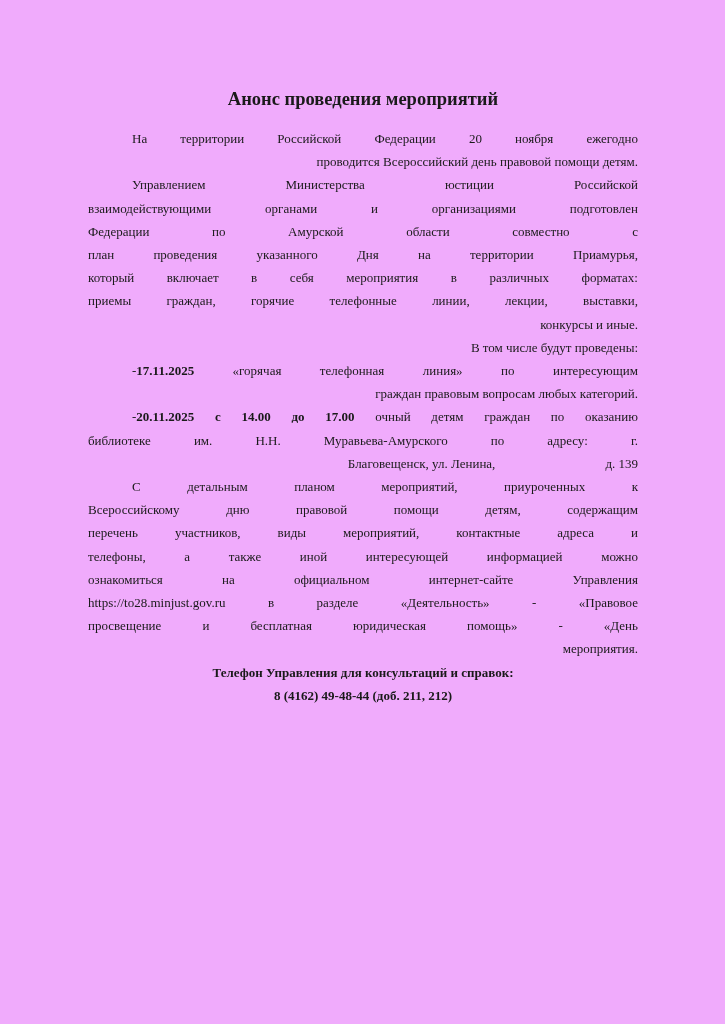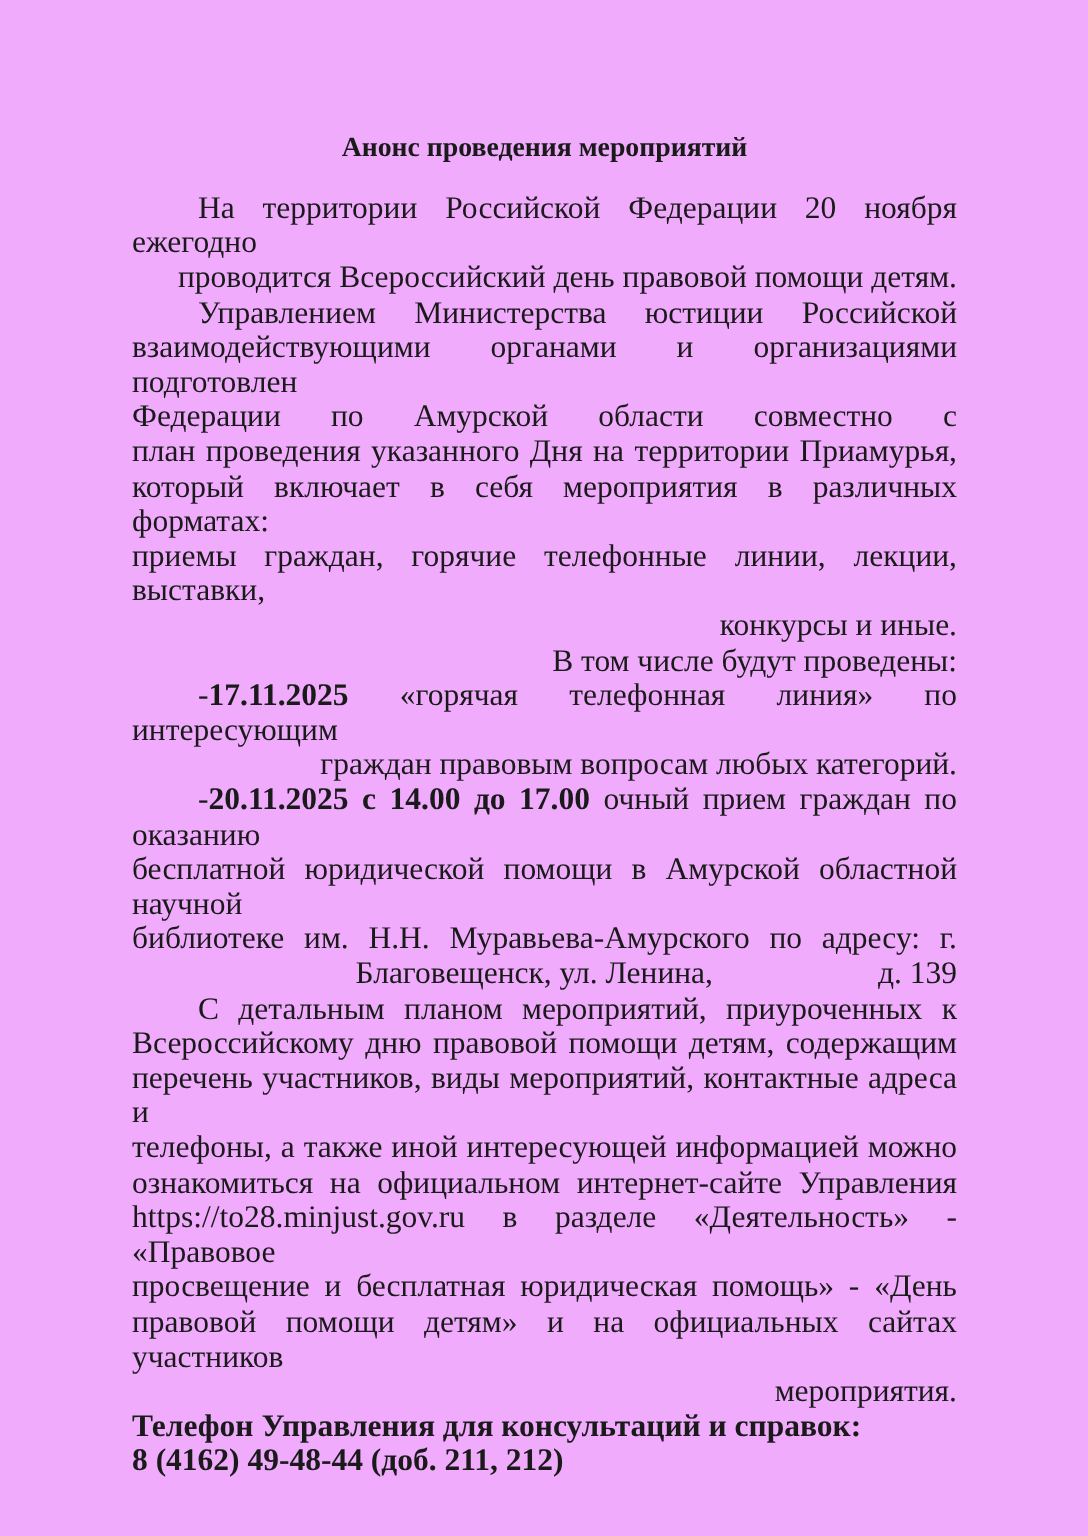"На территории Российской Федерации 20" .line { font-size: 21px -> 13px }
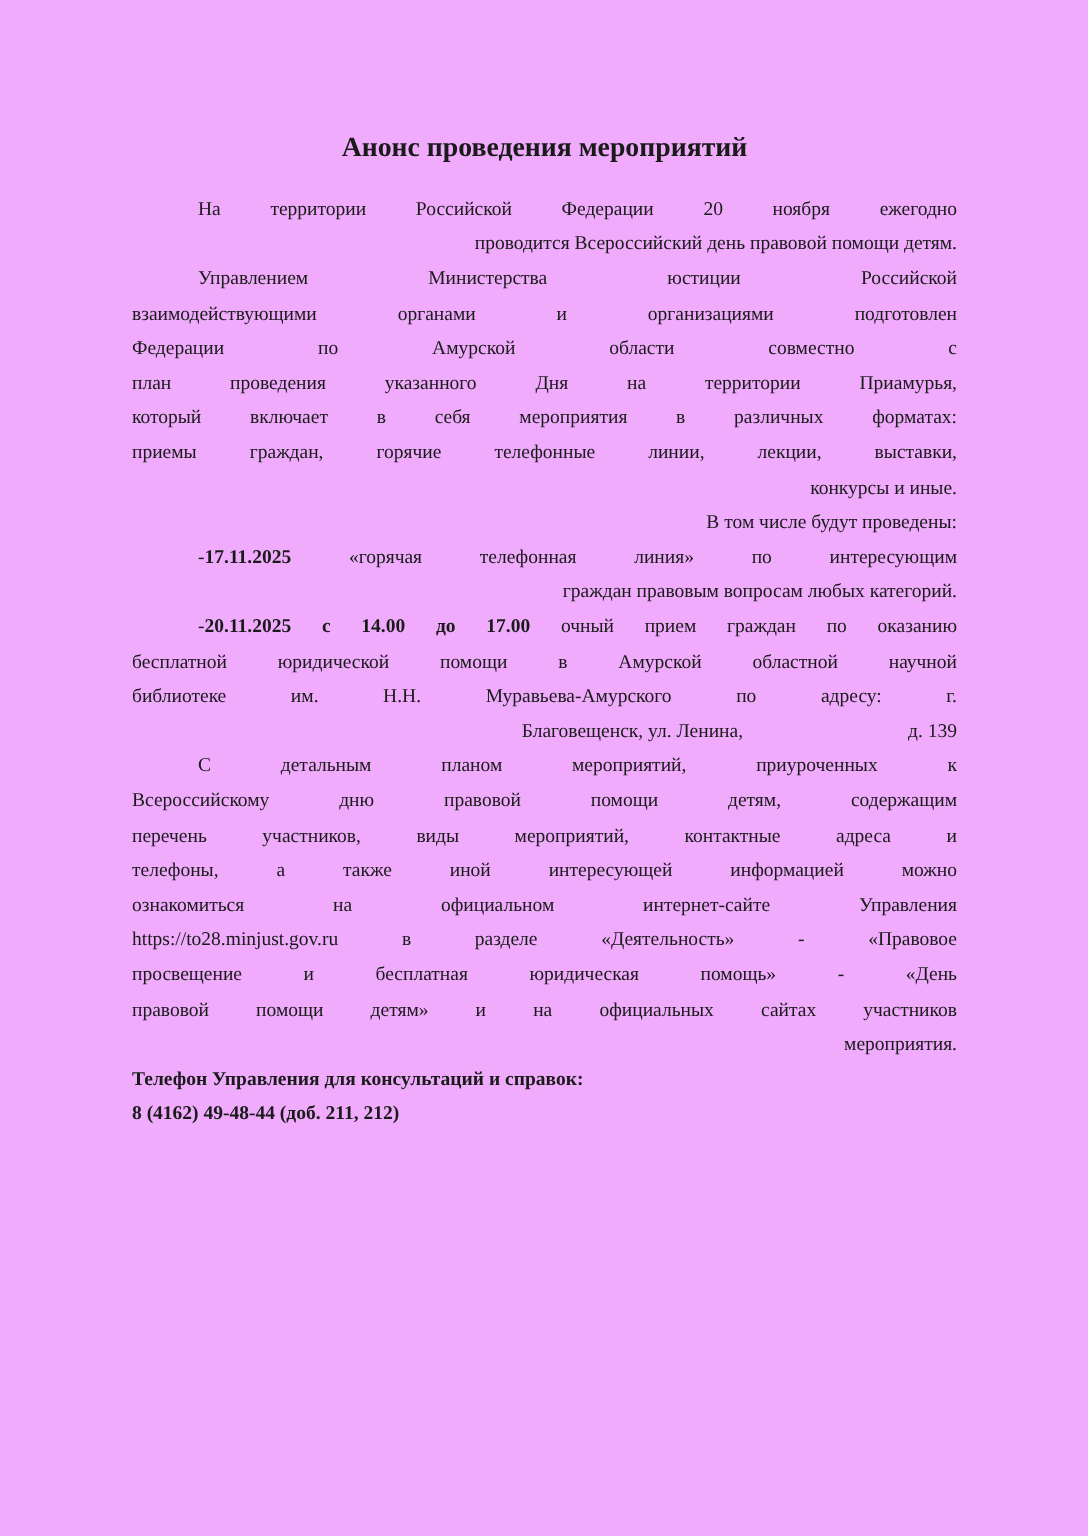"очный прием граждан по оказанию" span { text: прием -> детям }
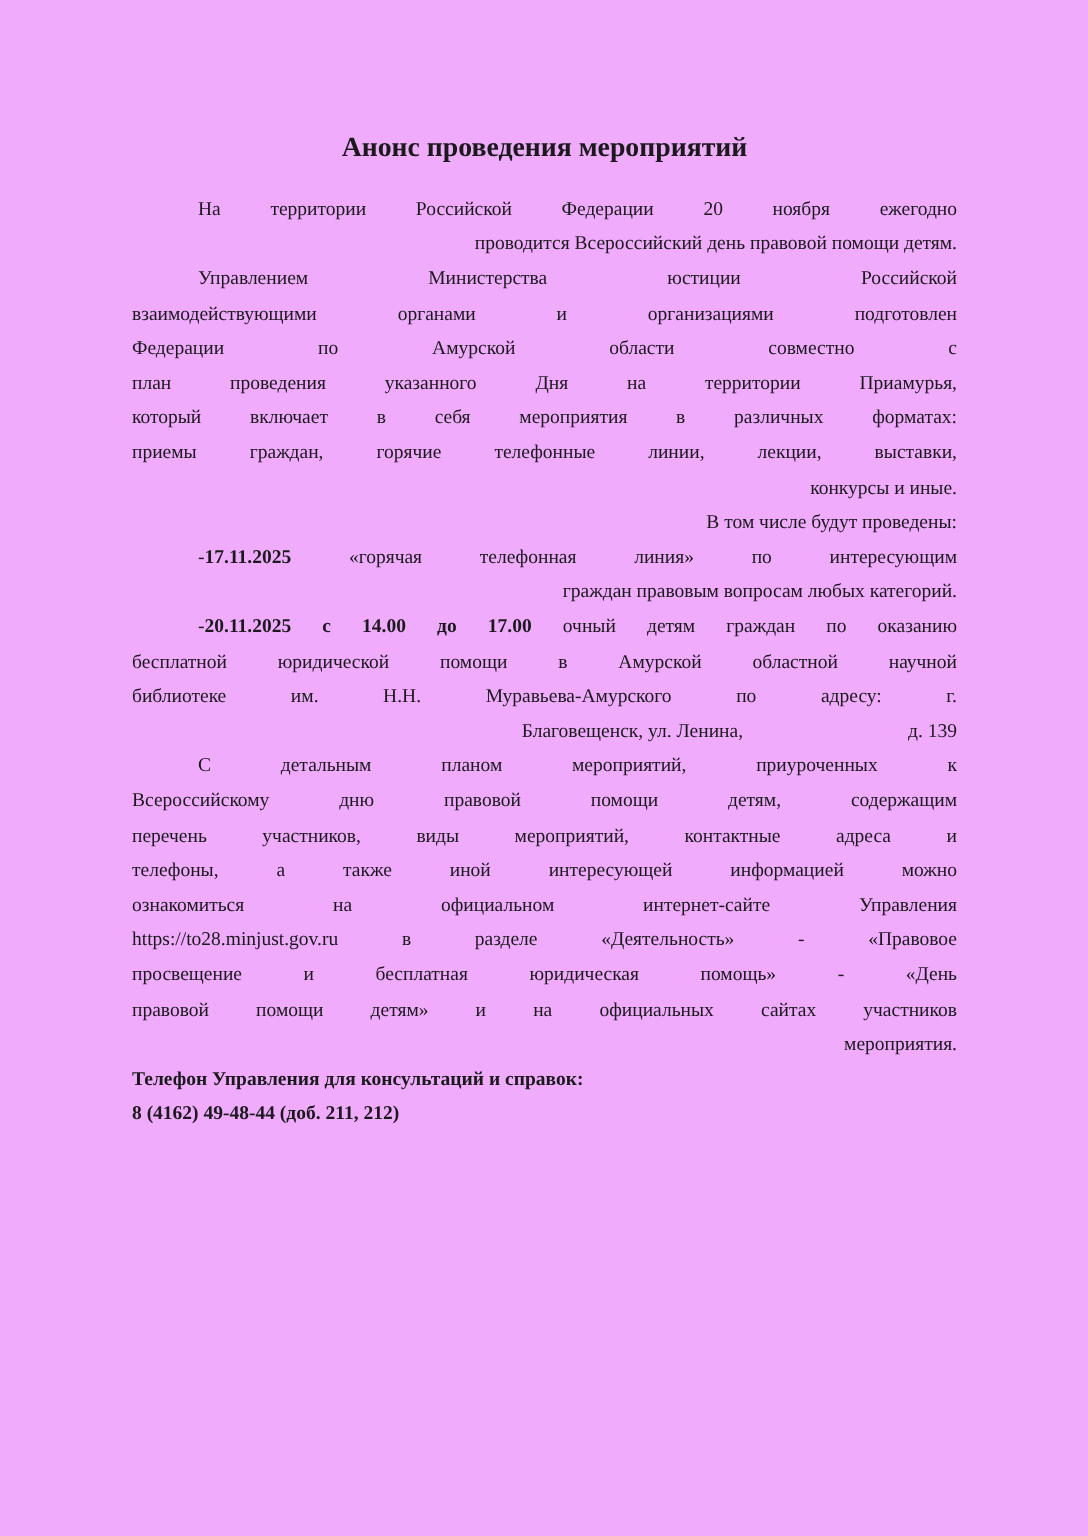"бесплатной юридической помощи в Амурской" div.line { html: <div><span>бесплатной юридической помощи в Амурской областной научной</span></div> -> none }
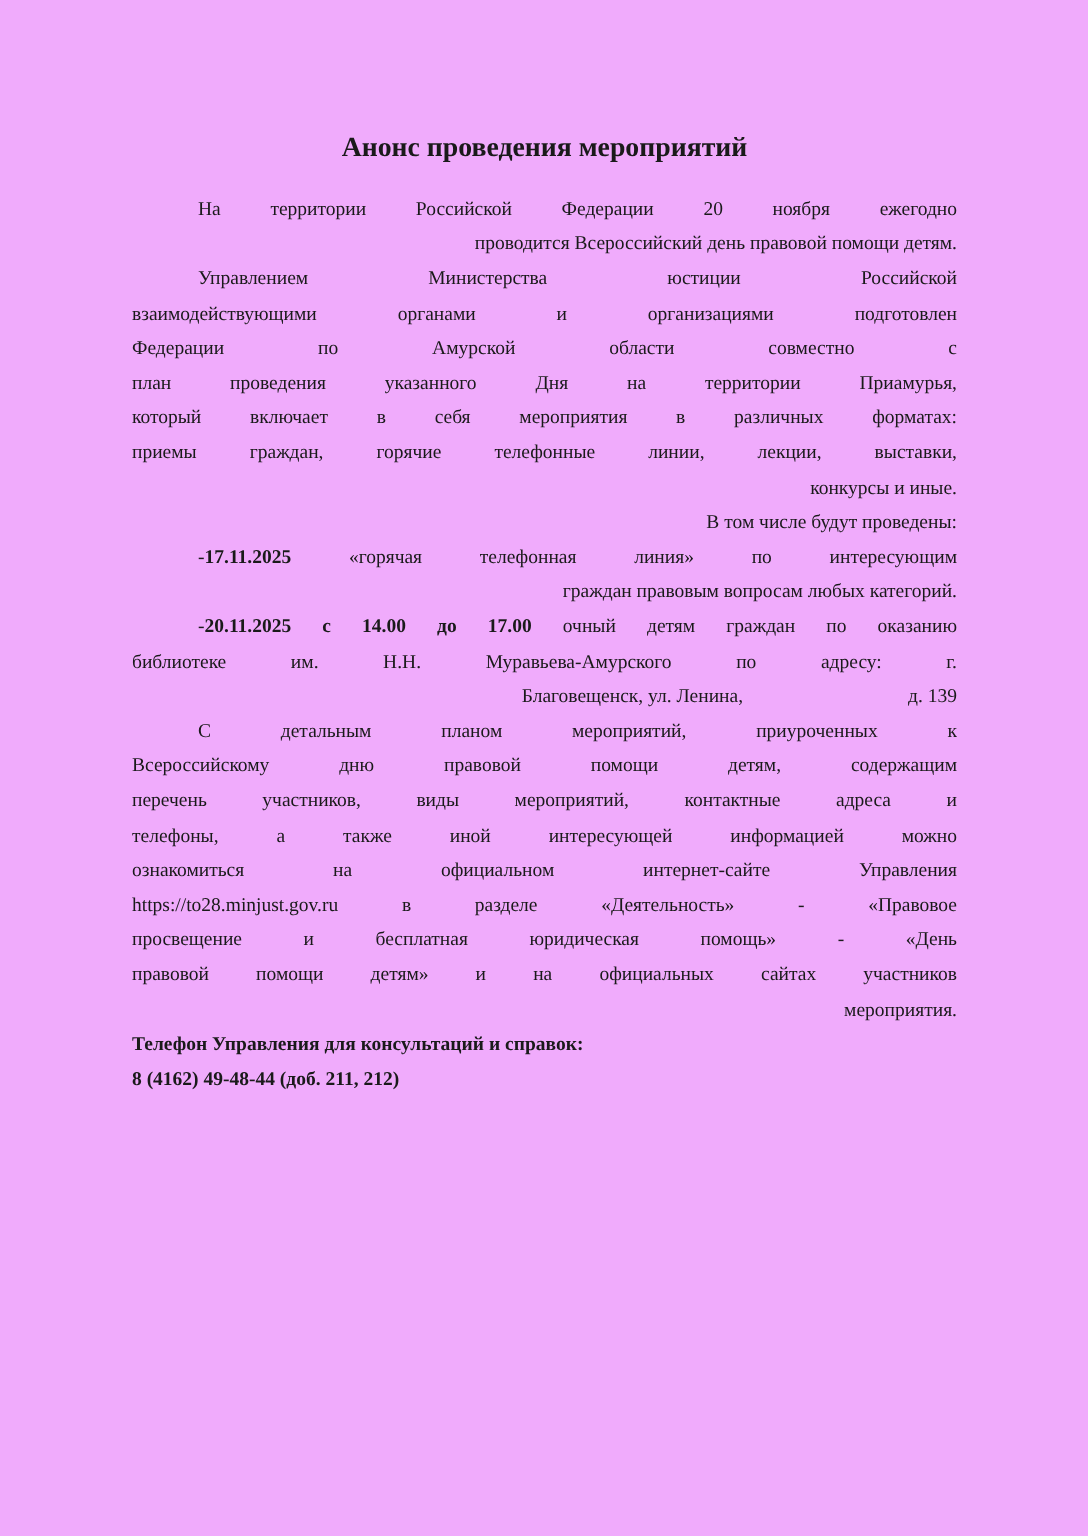"правовой помощи детям» и на" div.line { html: <div><span>правовой помощи детям» и на официальных сайтах участников</span></div> -> none }
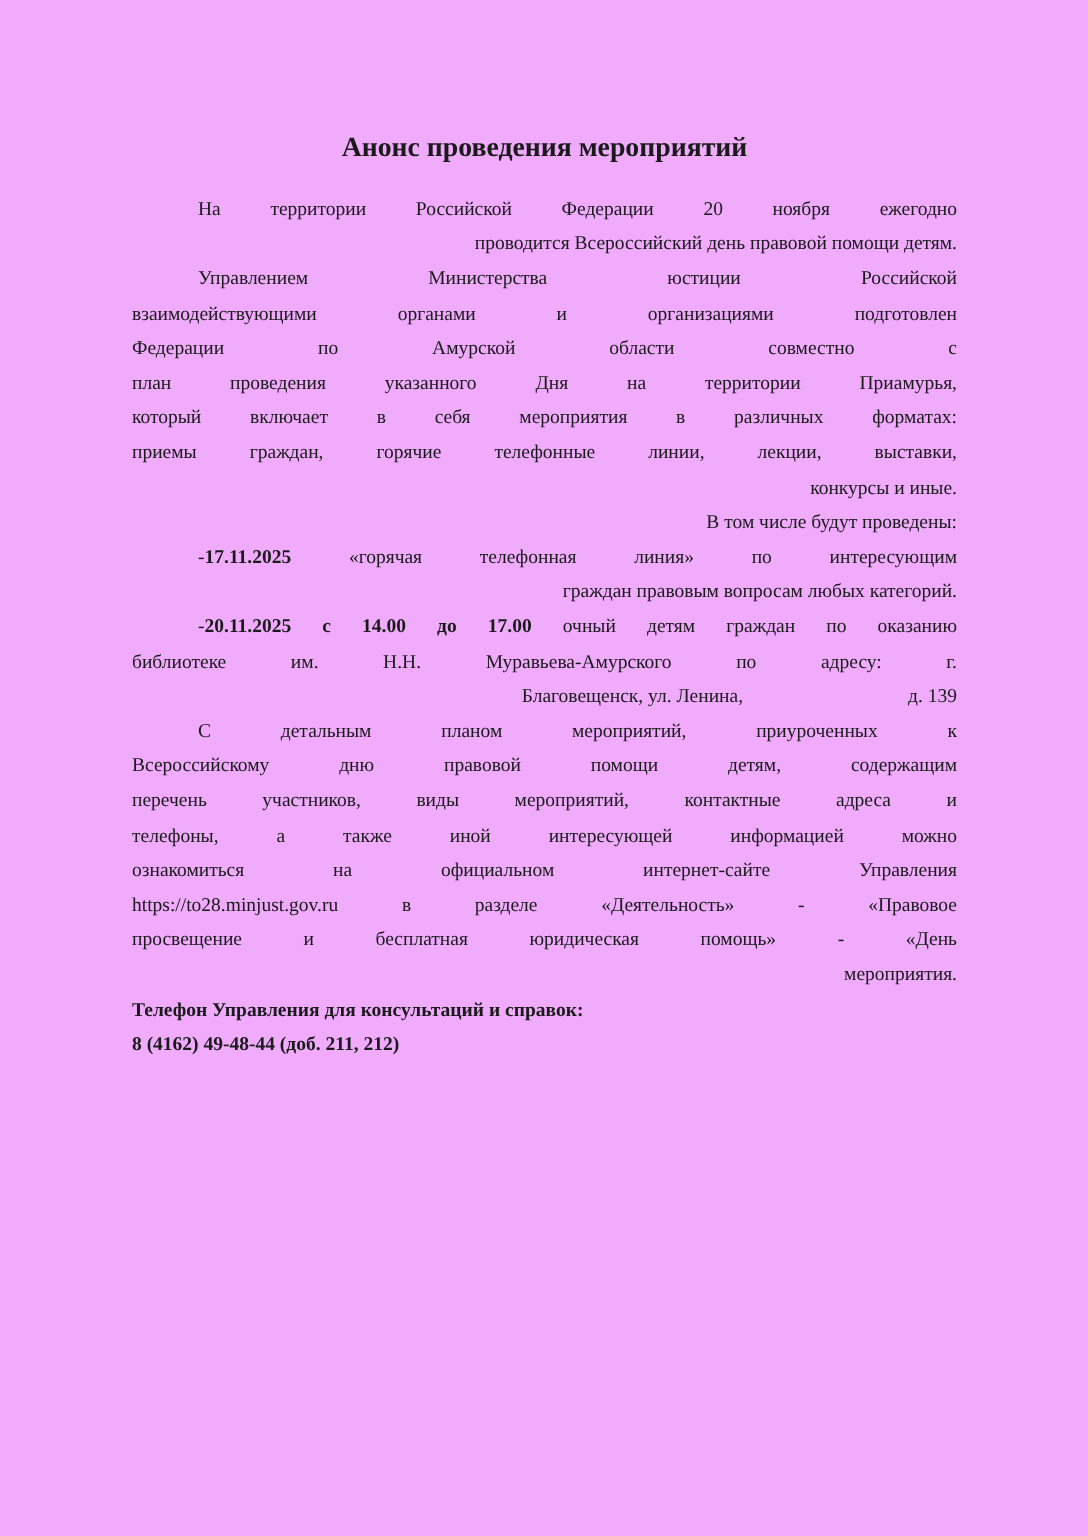"Телефон Управления для консультаций и" .line.center { text-align: none -> center }
